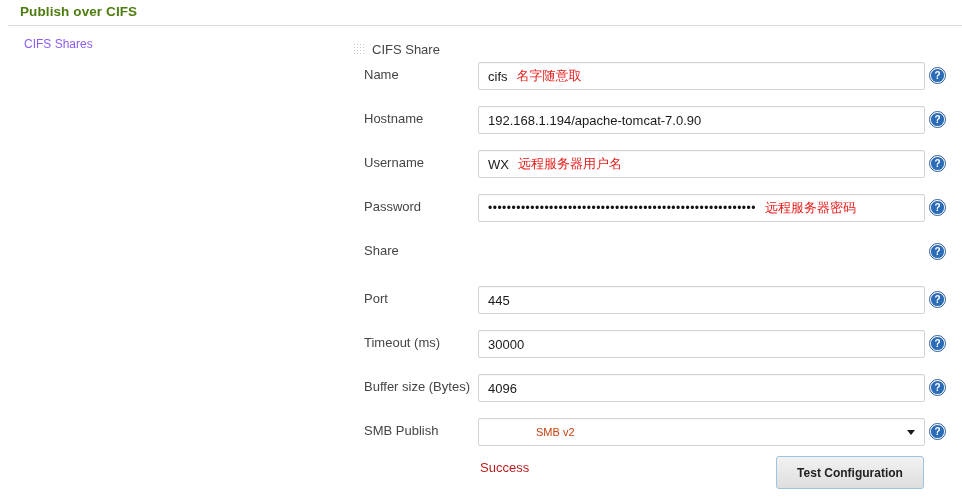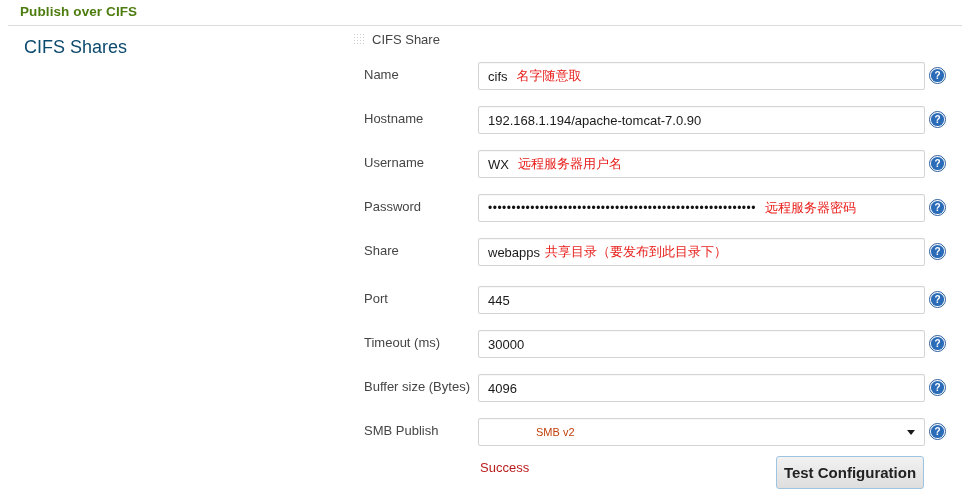"CIFS Shares" .left-label { color: #0c4a6e -> #8b5cf6; font-size: 18px -> 12px }
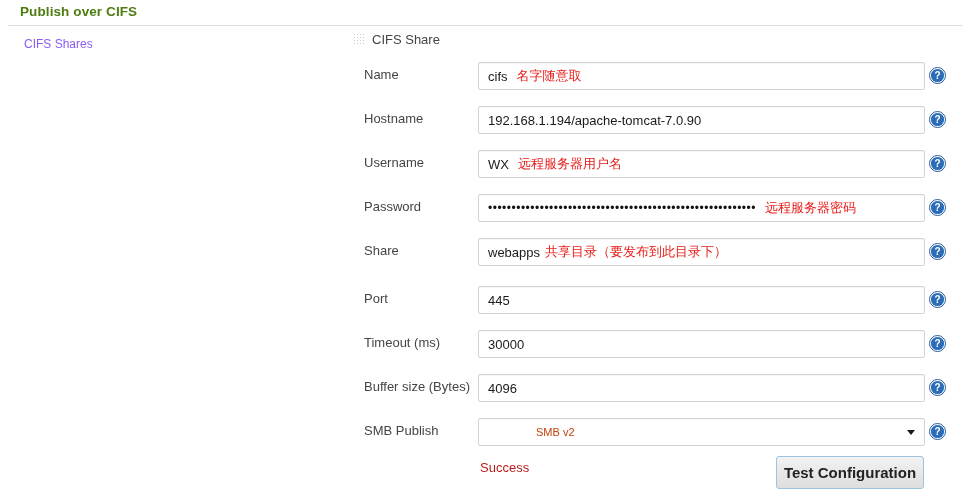"CIFS Share" .block-header { top: 30px -> 40px }
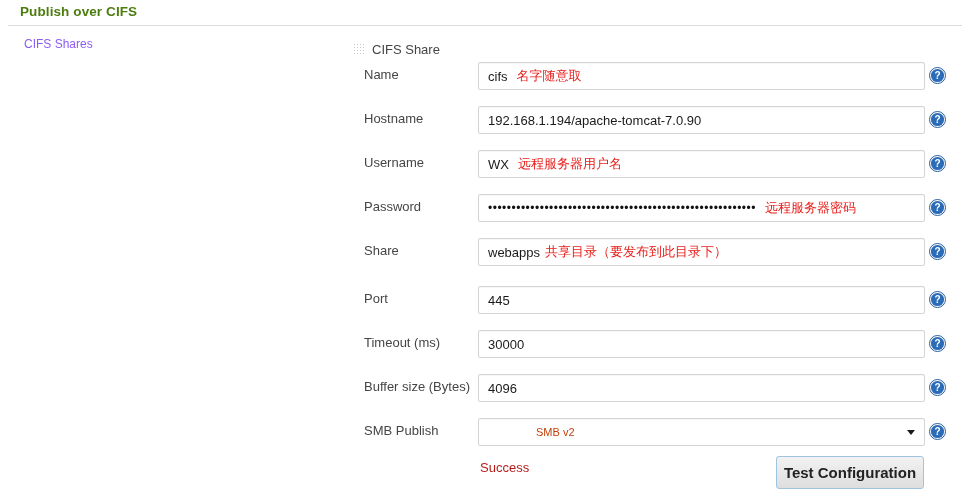"webapps" div.field { html: <div> <span>webapps</span> <span>共享目录（要发布到此目录下）</span> </div> -> none }
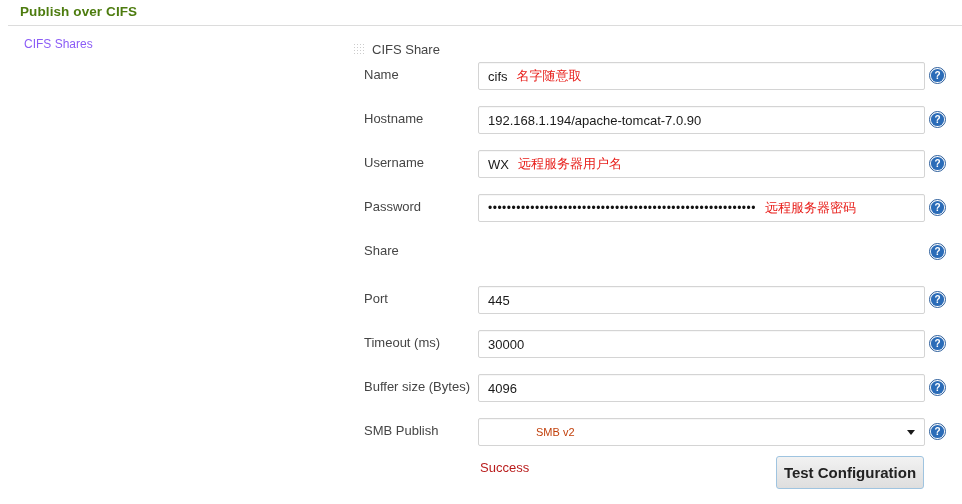"Test Configuration" .test-btn { font-size: 15px -> 12px }
